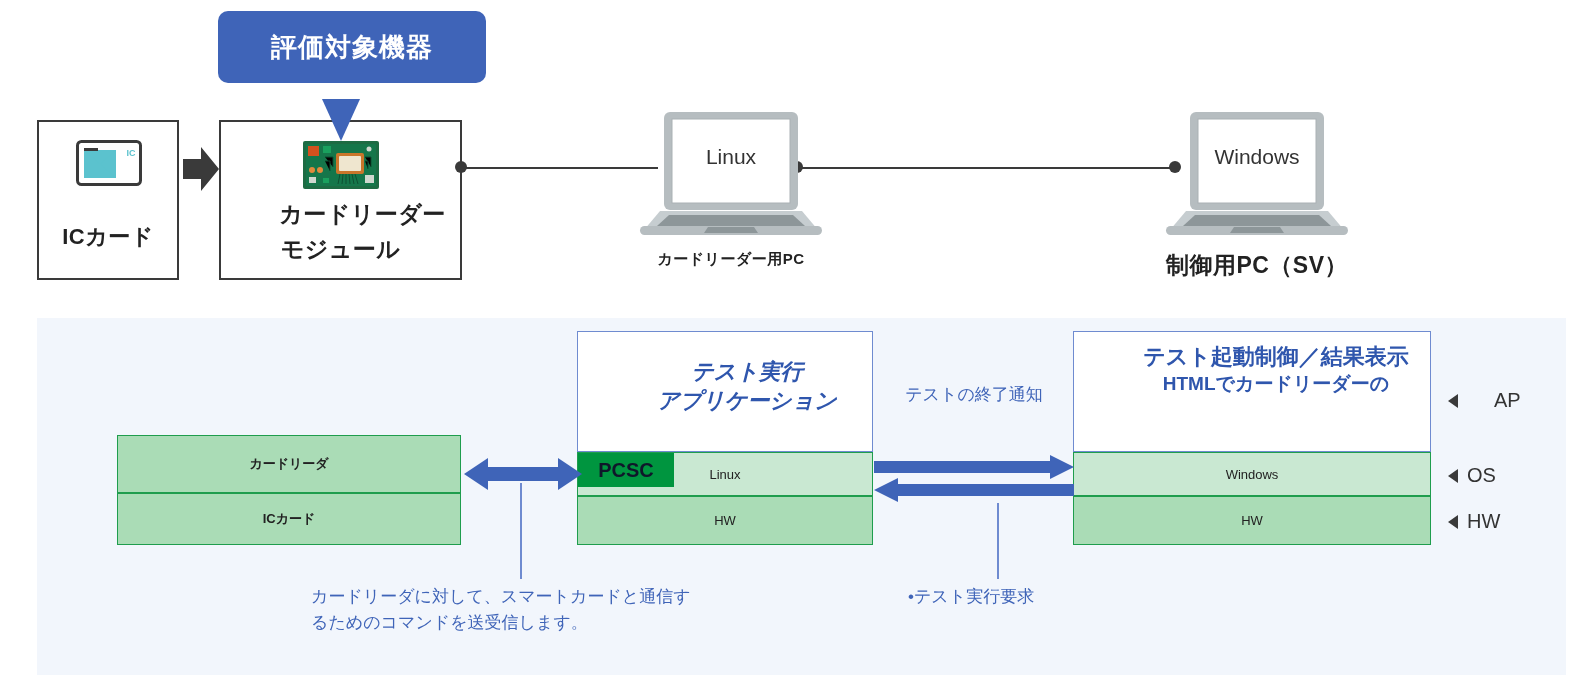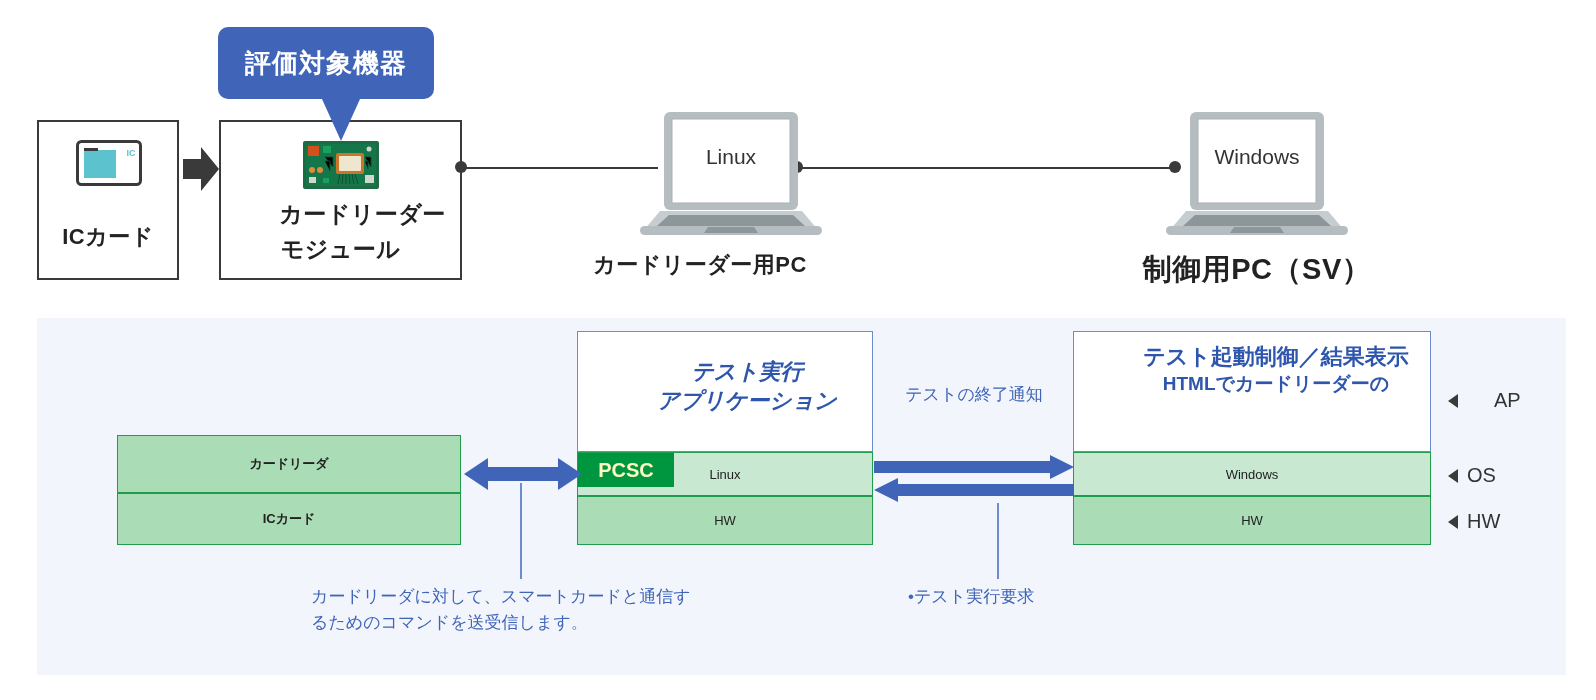"評価対象機器" div.callout { top: 27px -> 11px; width: 216px -> 268px }
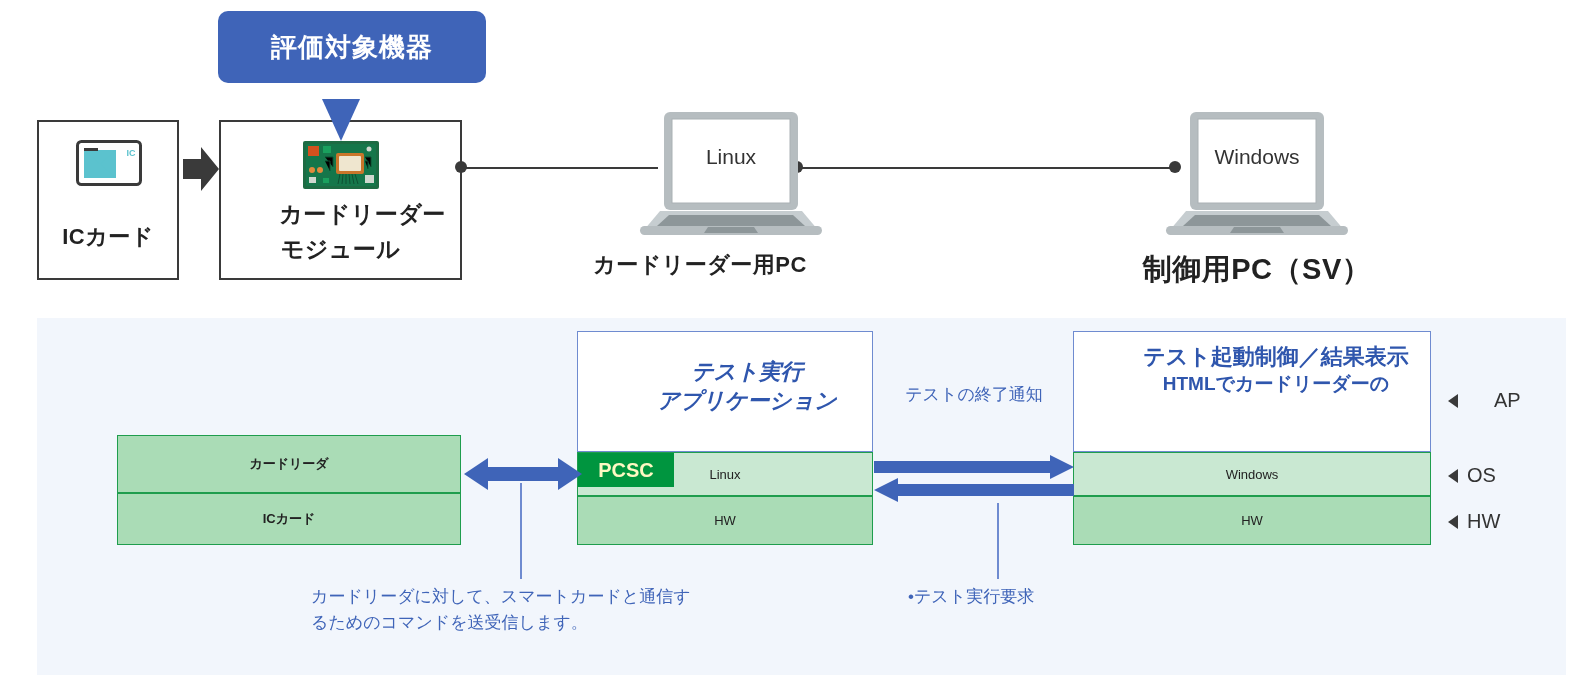"カードリーダー用PC" div.box-label { font-size: 22px -> 15px; left: 570px -> 601px }
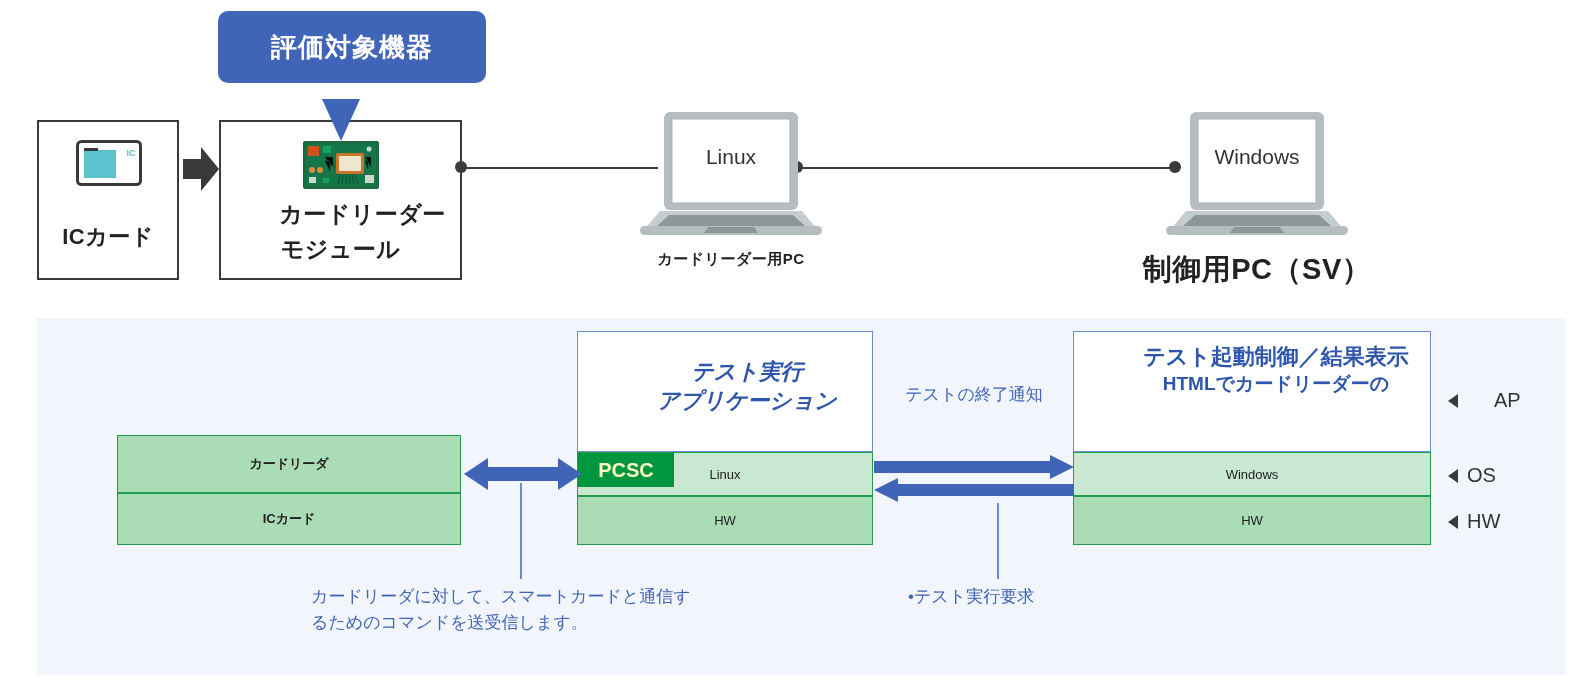"制御用PC（SV）" div.box-label { font-size: 29px -> 23px }
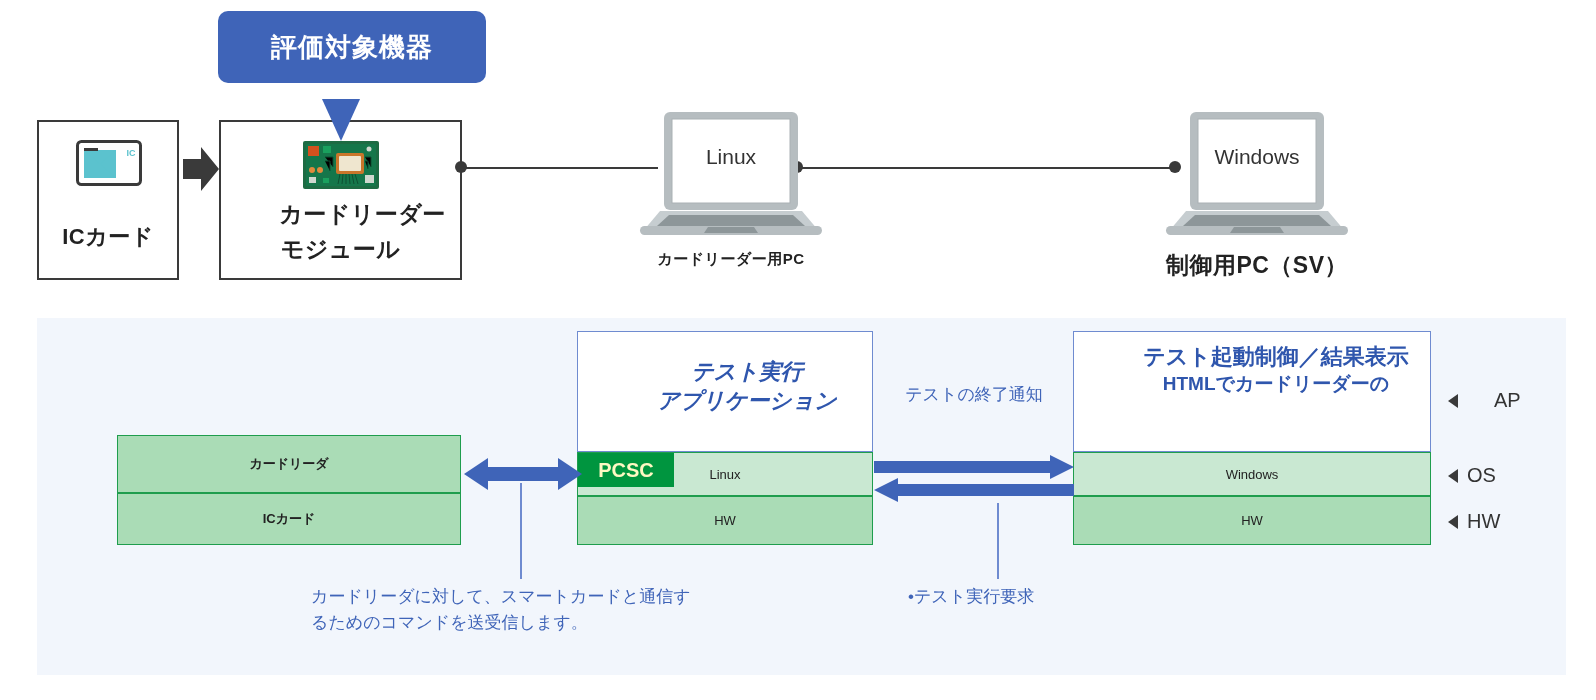"PCSC" .pcsc { color: #fef9c3 -> #0f172a }
